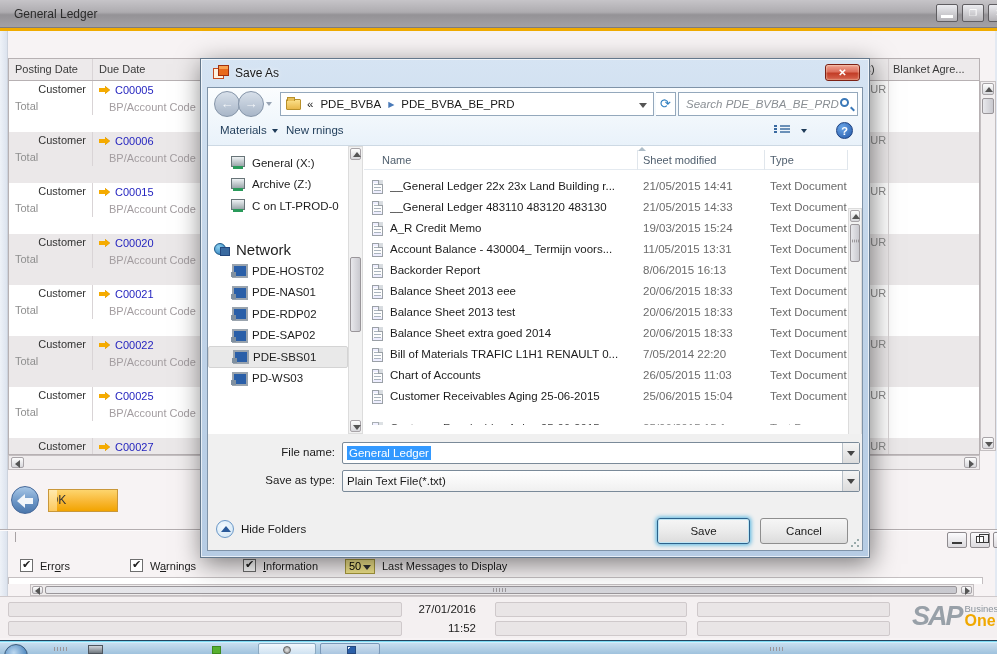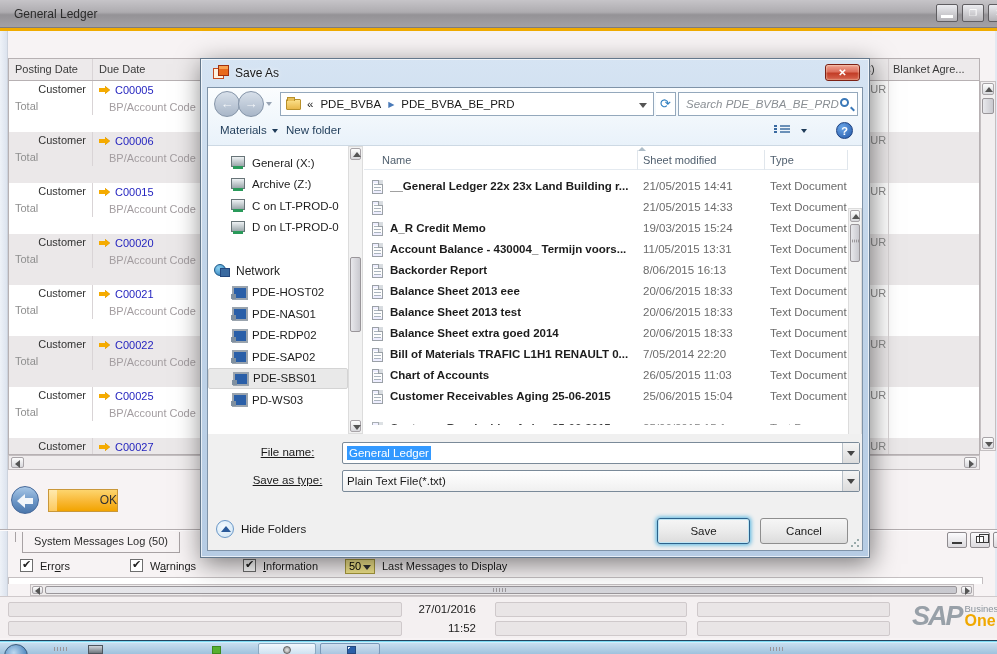"New folder" span { text: folder -> rnings }
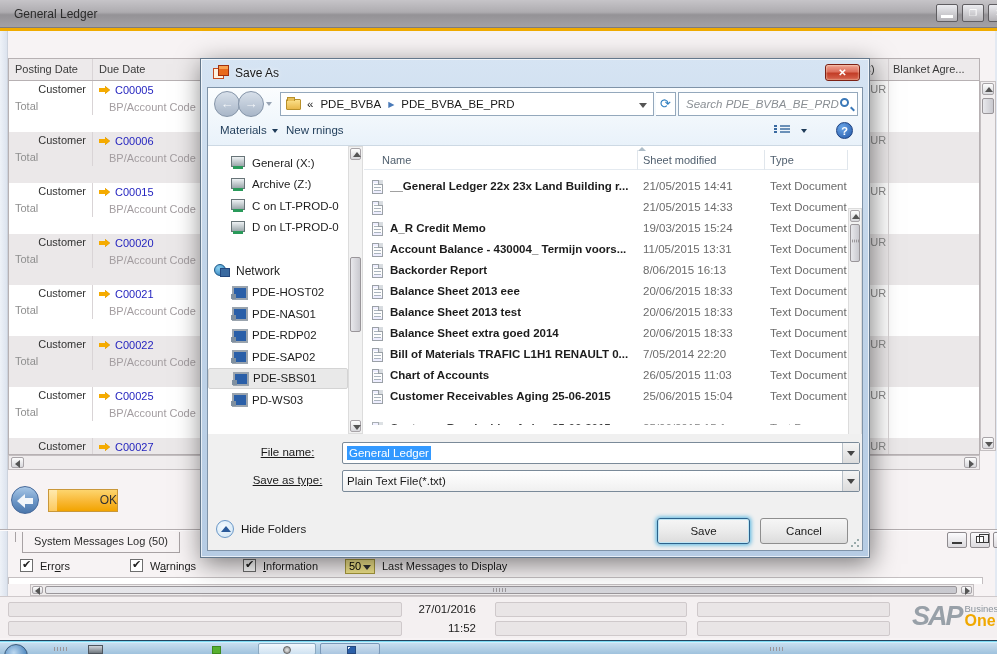"__General Ledger 22x 23x Land" .frow .nm { font-weight: bold -> none }
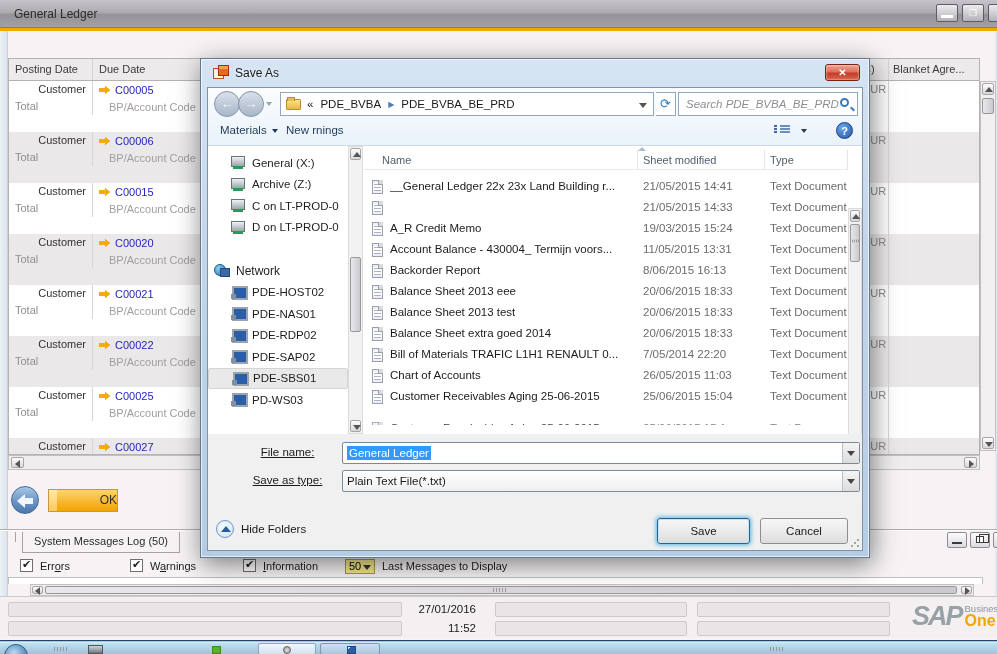"__General Ledger 483110 483120 483130" span.nm { html: none -> <span>__General Ledger 483110 483120 483130</span> }
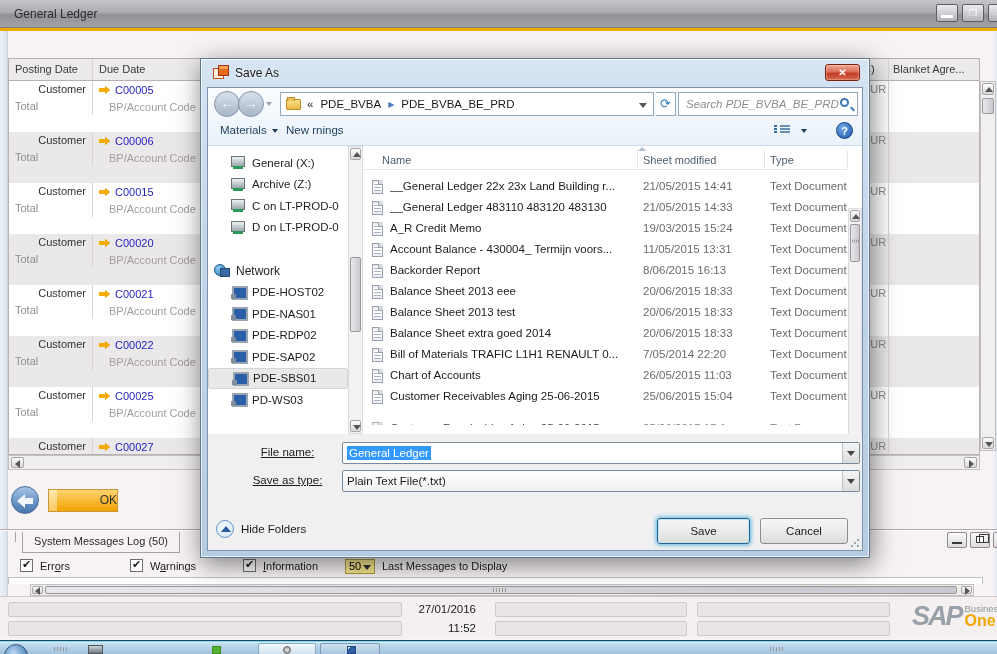"D on LT-PROD-0" div.titem { html: <div> <span></span> <span>D on LT-PROD-0</span> </div> -> none }
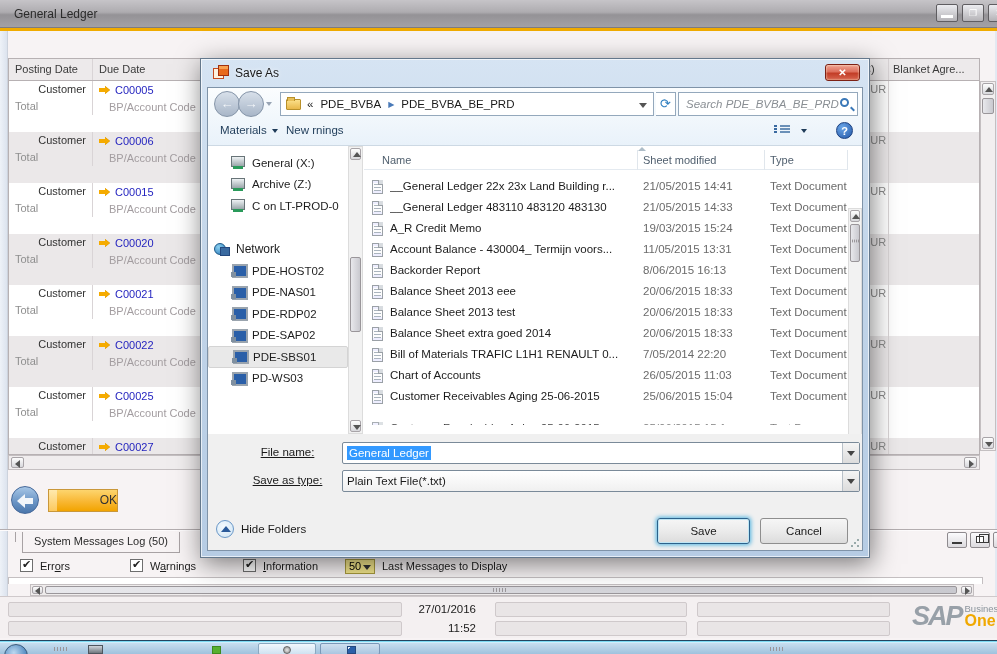"Network" .titem.net { font-size: 12px -> 15px }
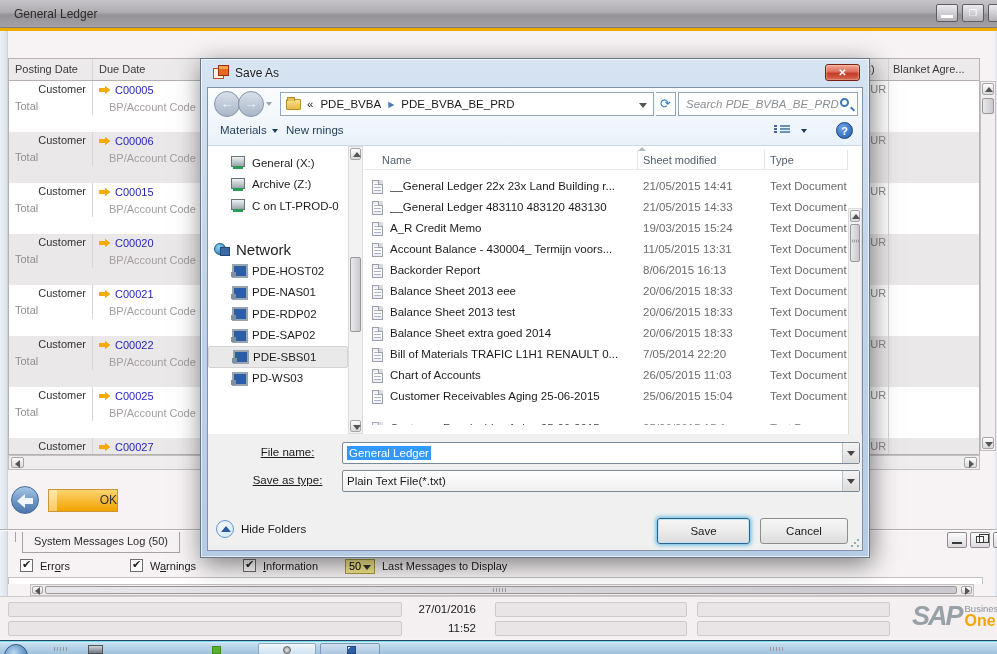"File name:" .flabel { text-align: center -> right; text-decoration: underline -> none }
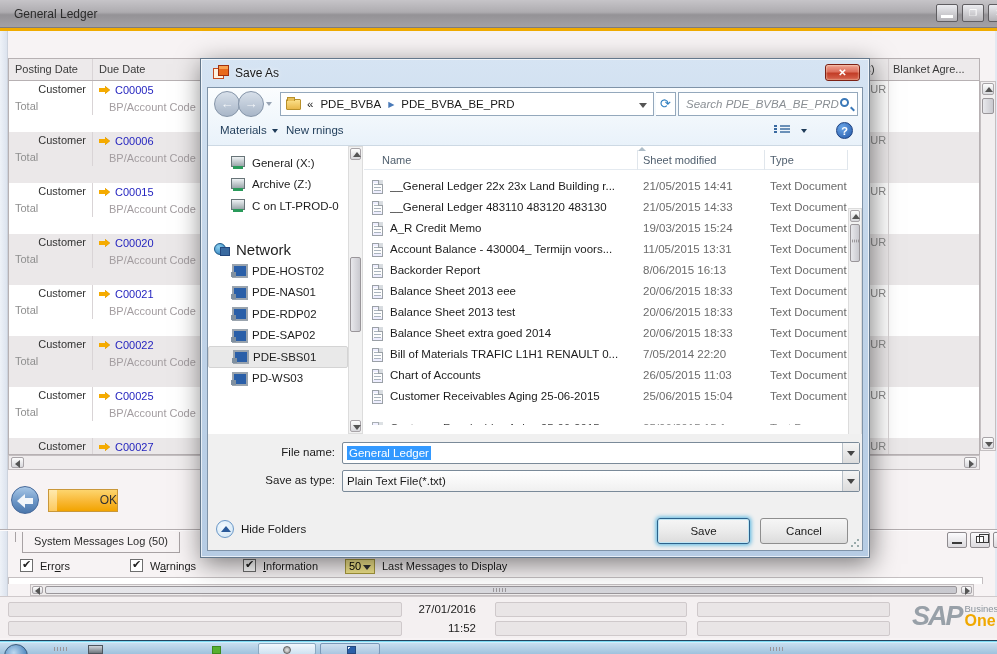"OK" .ok-btn { text-align: right -> left }
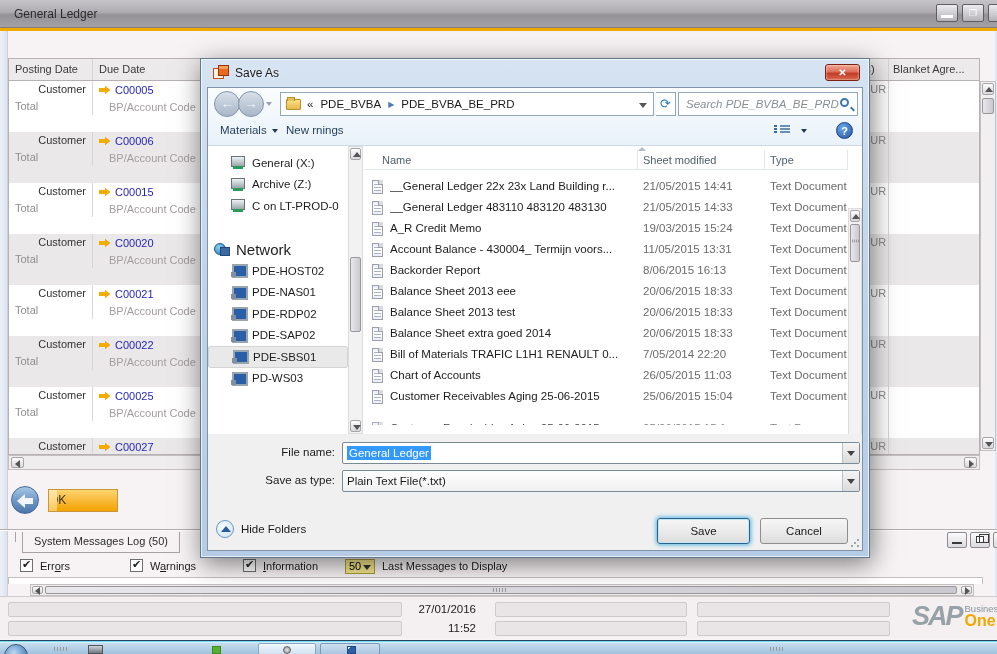"System Messages Log (50)" div.sys-tab { html: <div>System Messages Log (50)</div> -> none }
